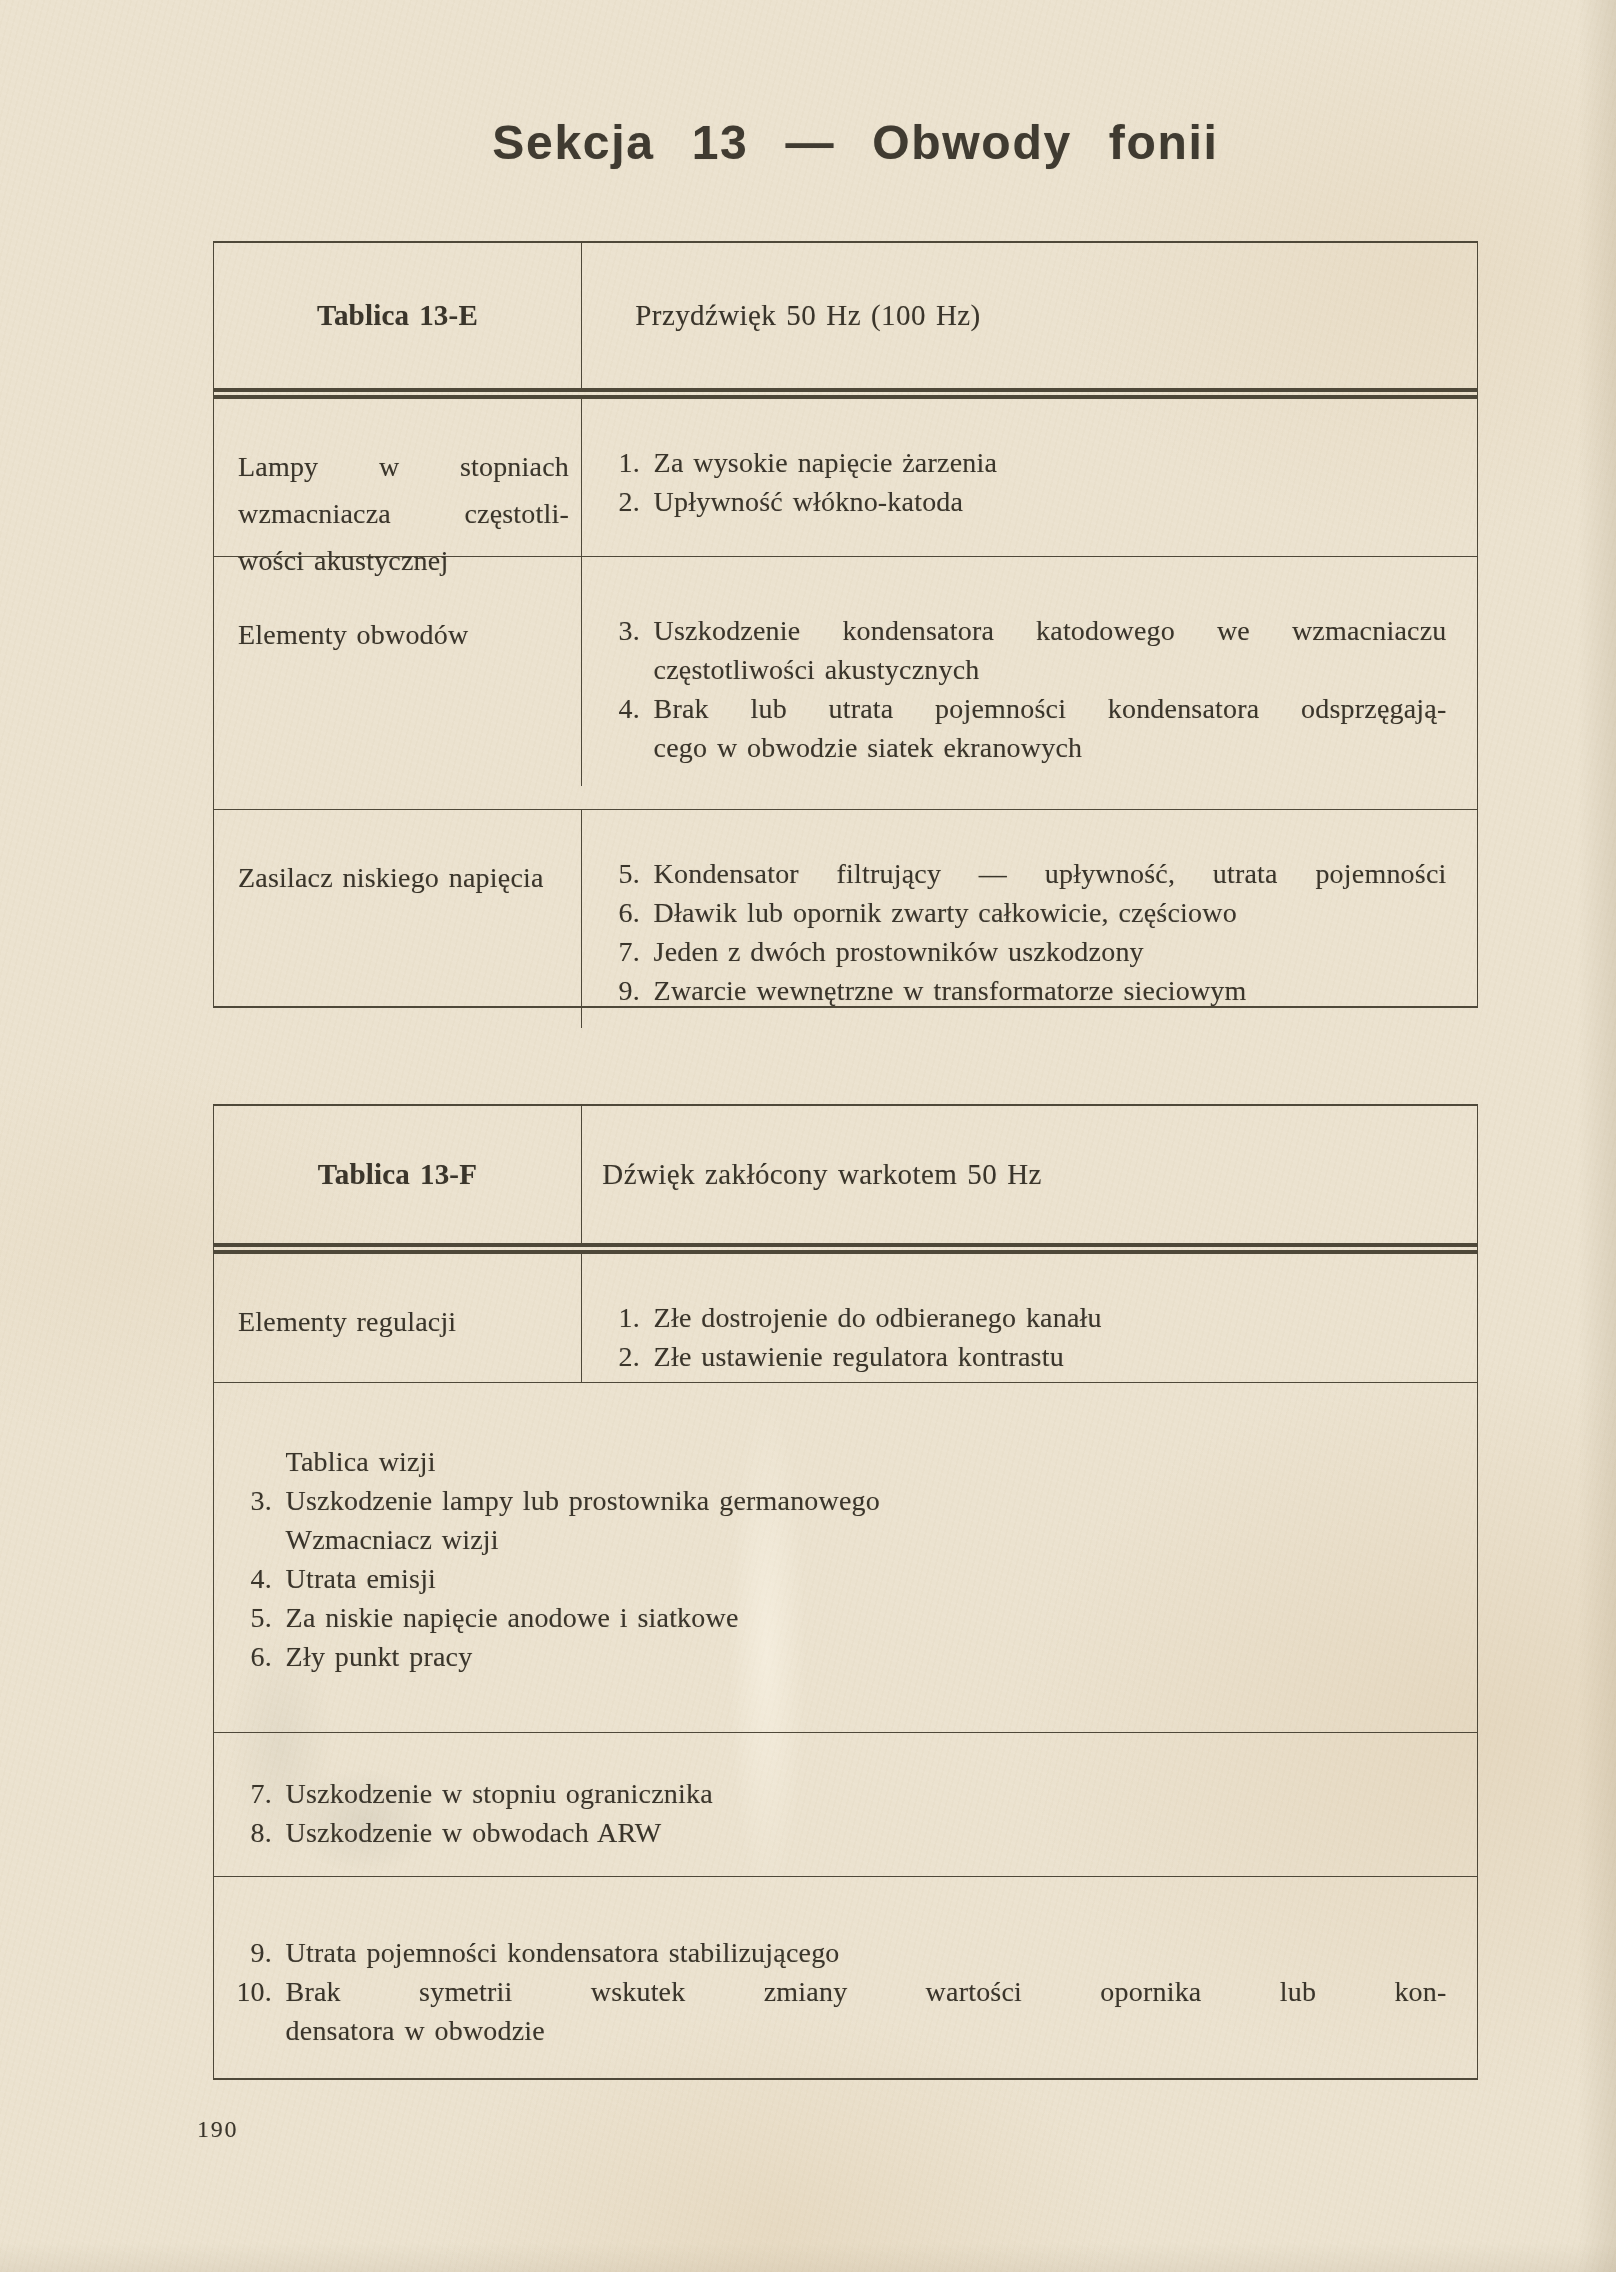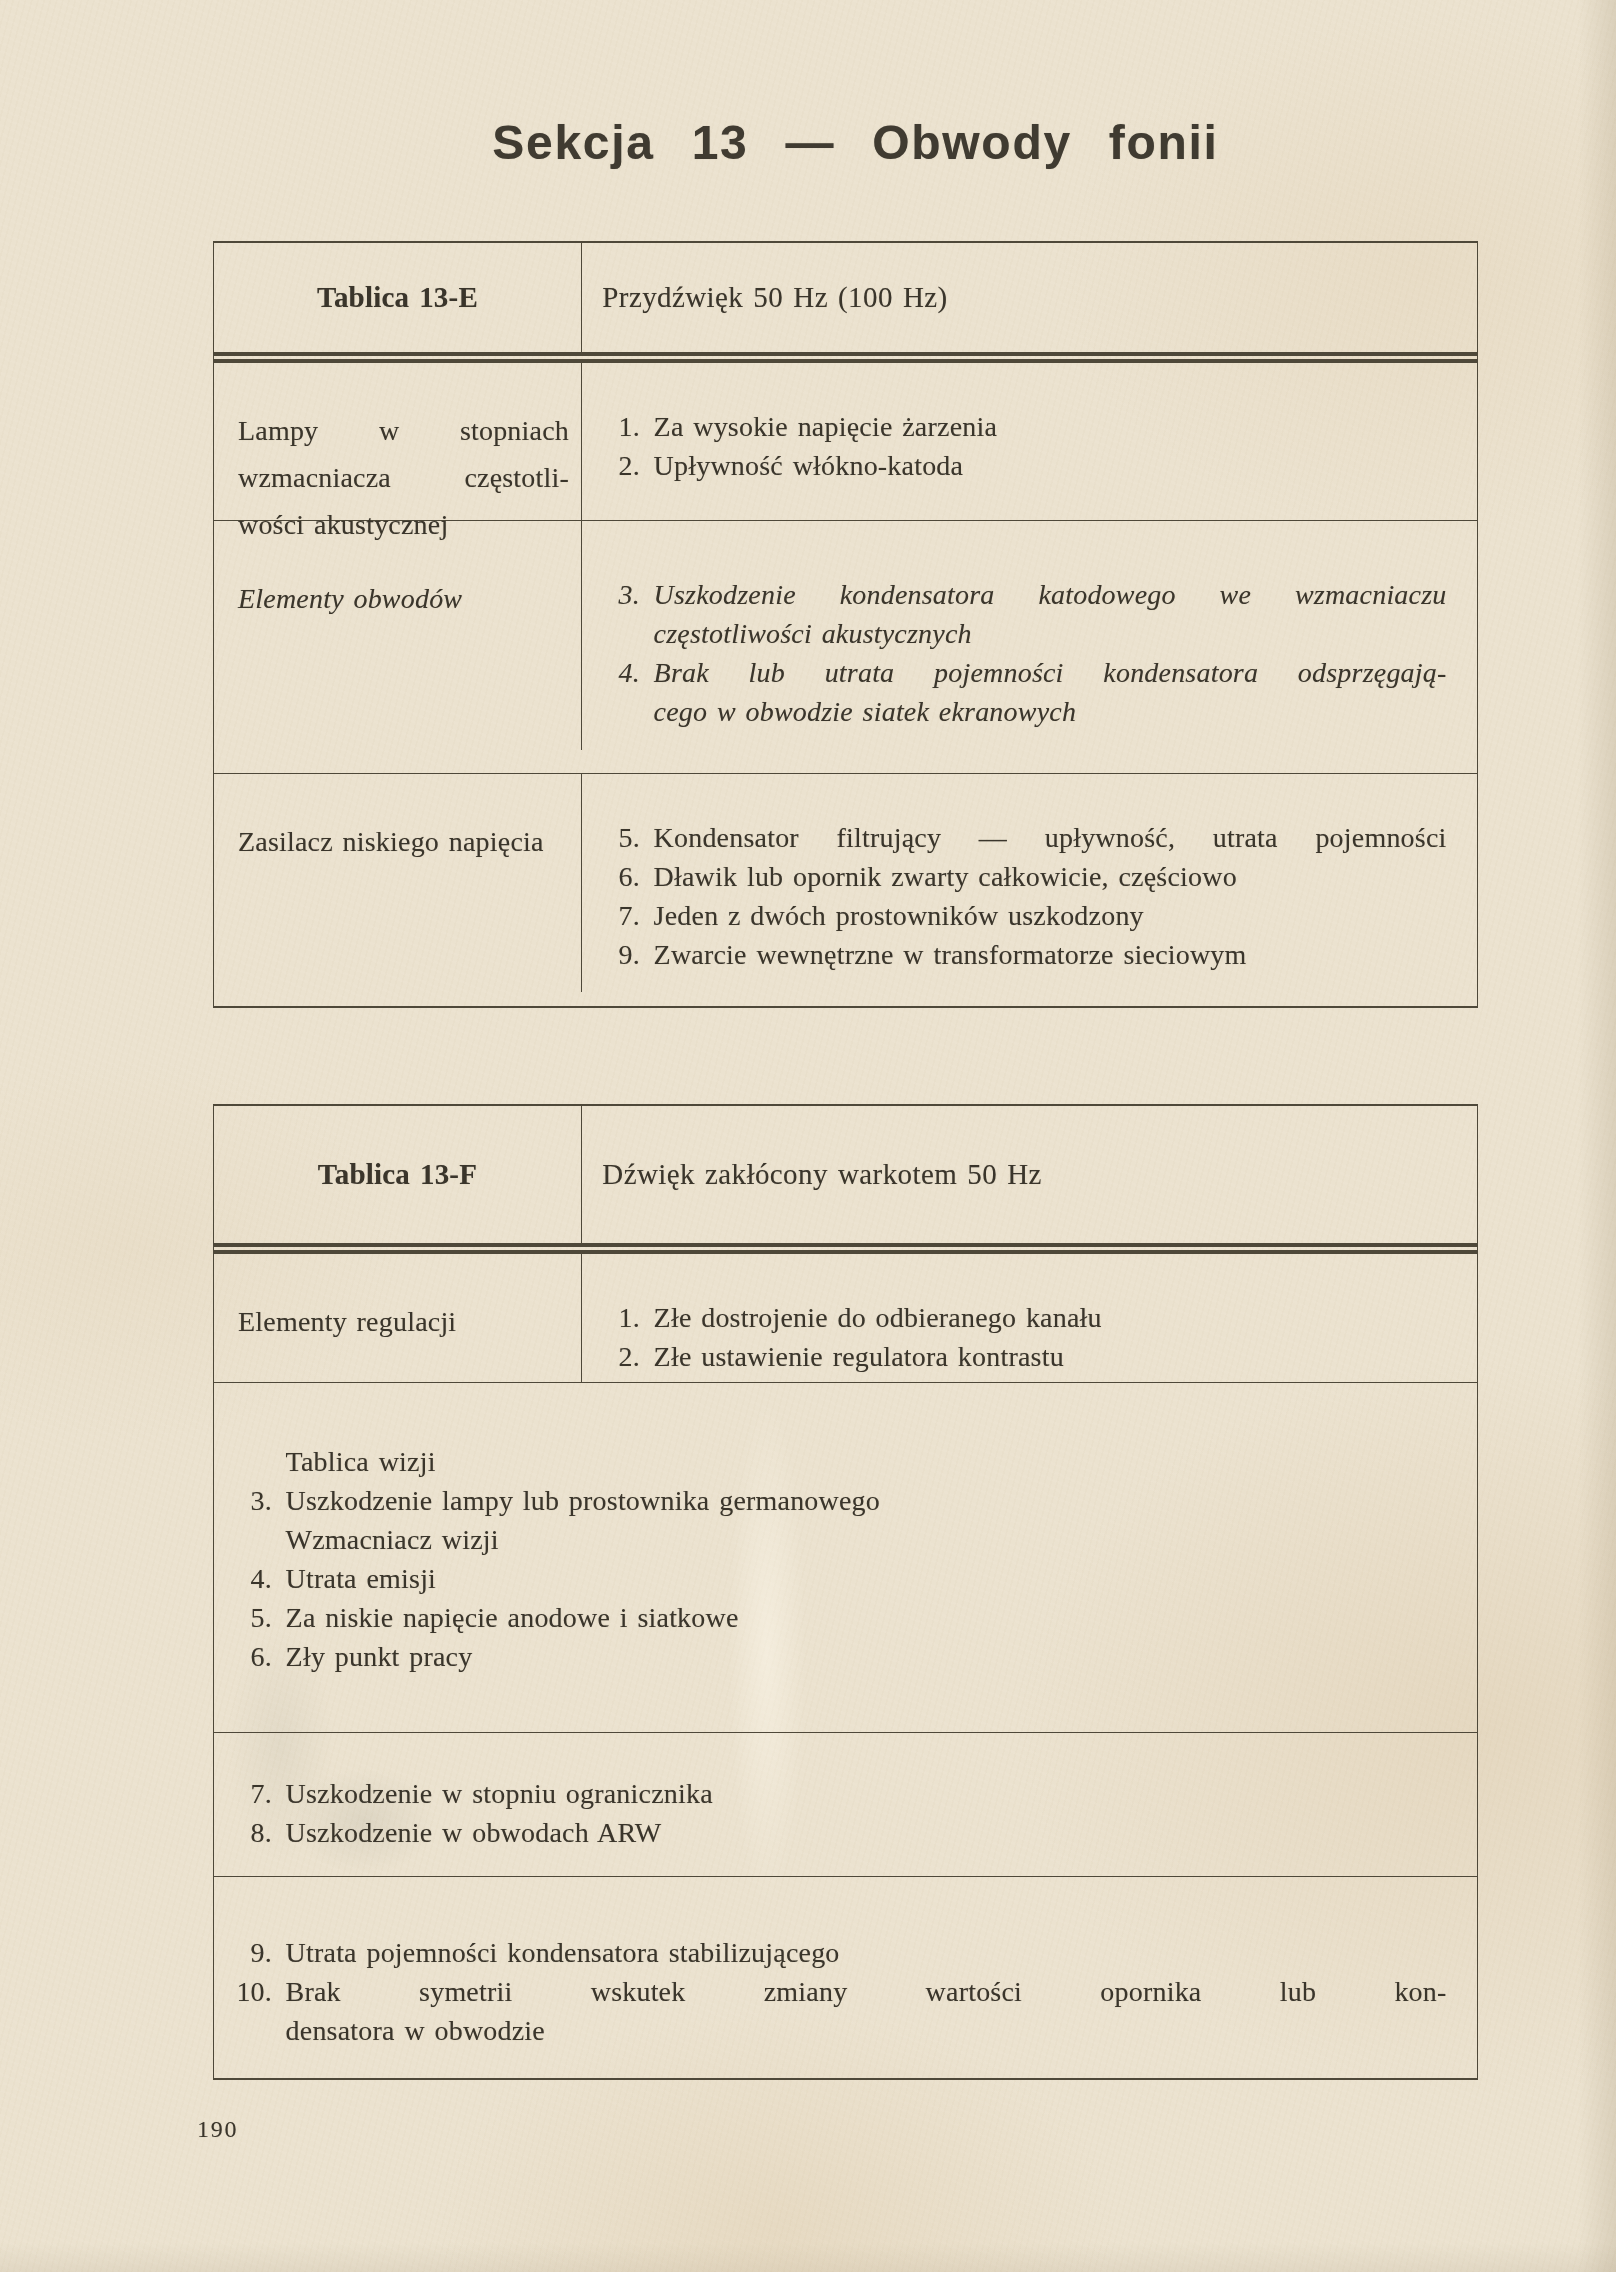"Tablica 13-E" #t0 .th-row { gap: none -> 33px; height: 120px -> 156px }
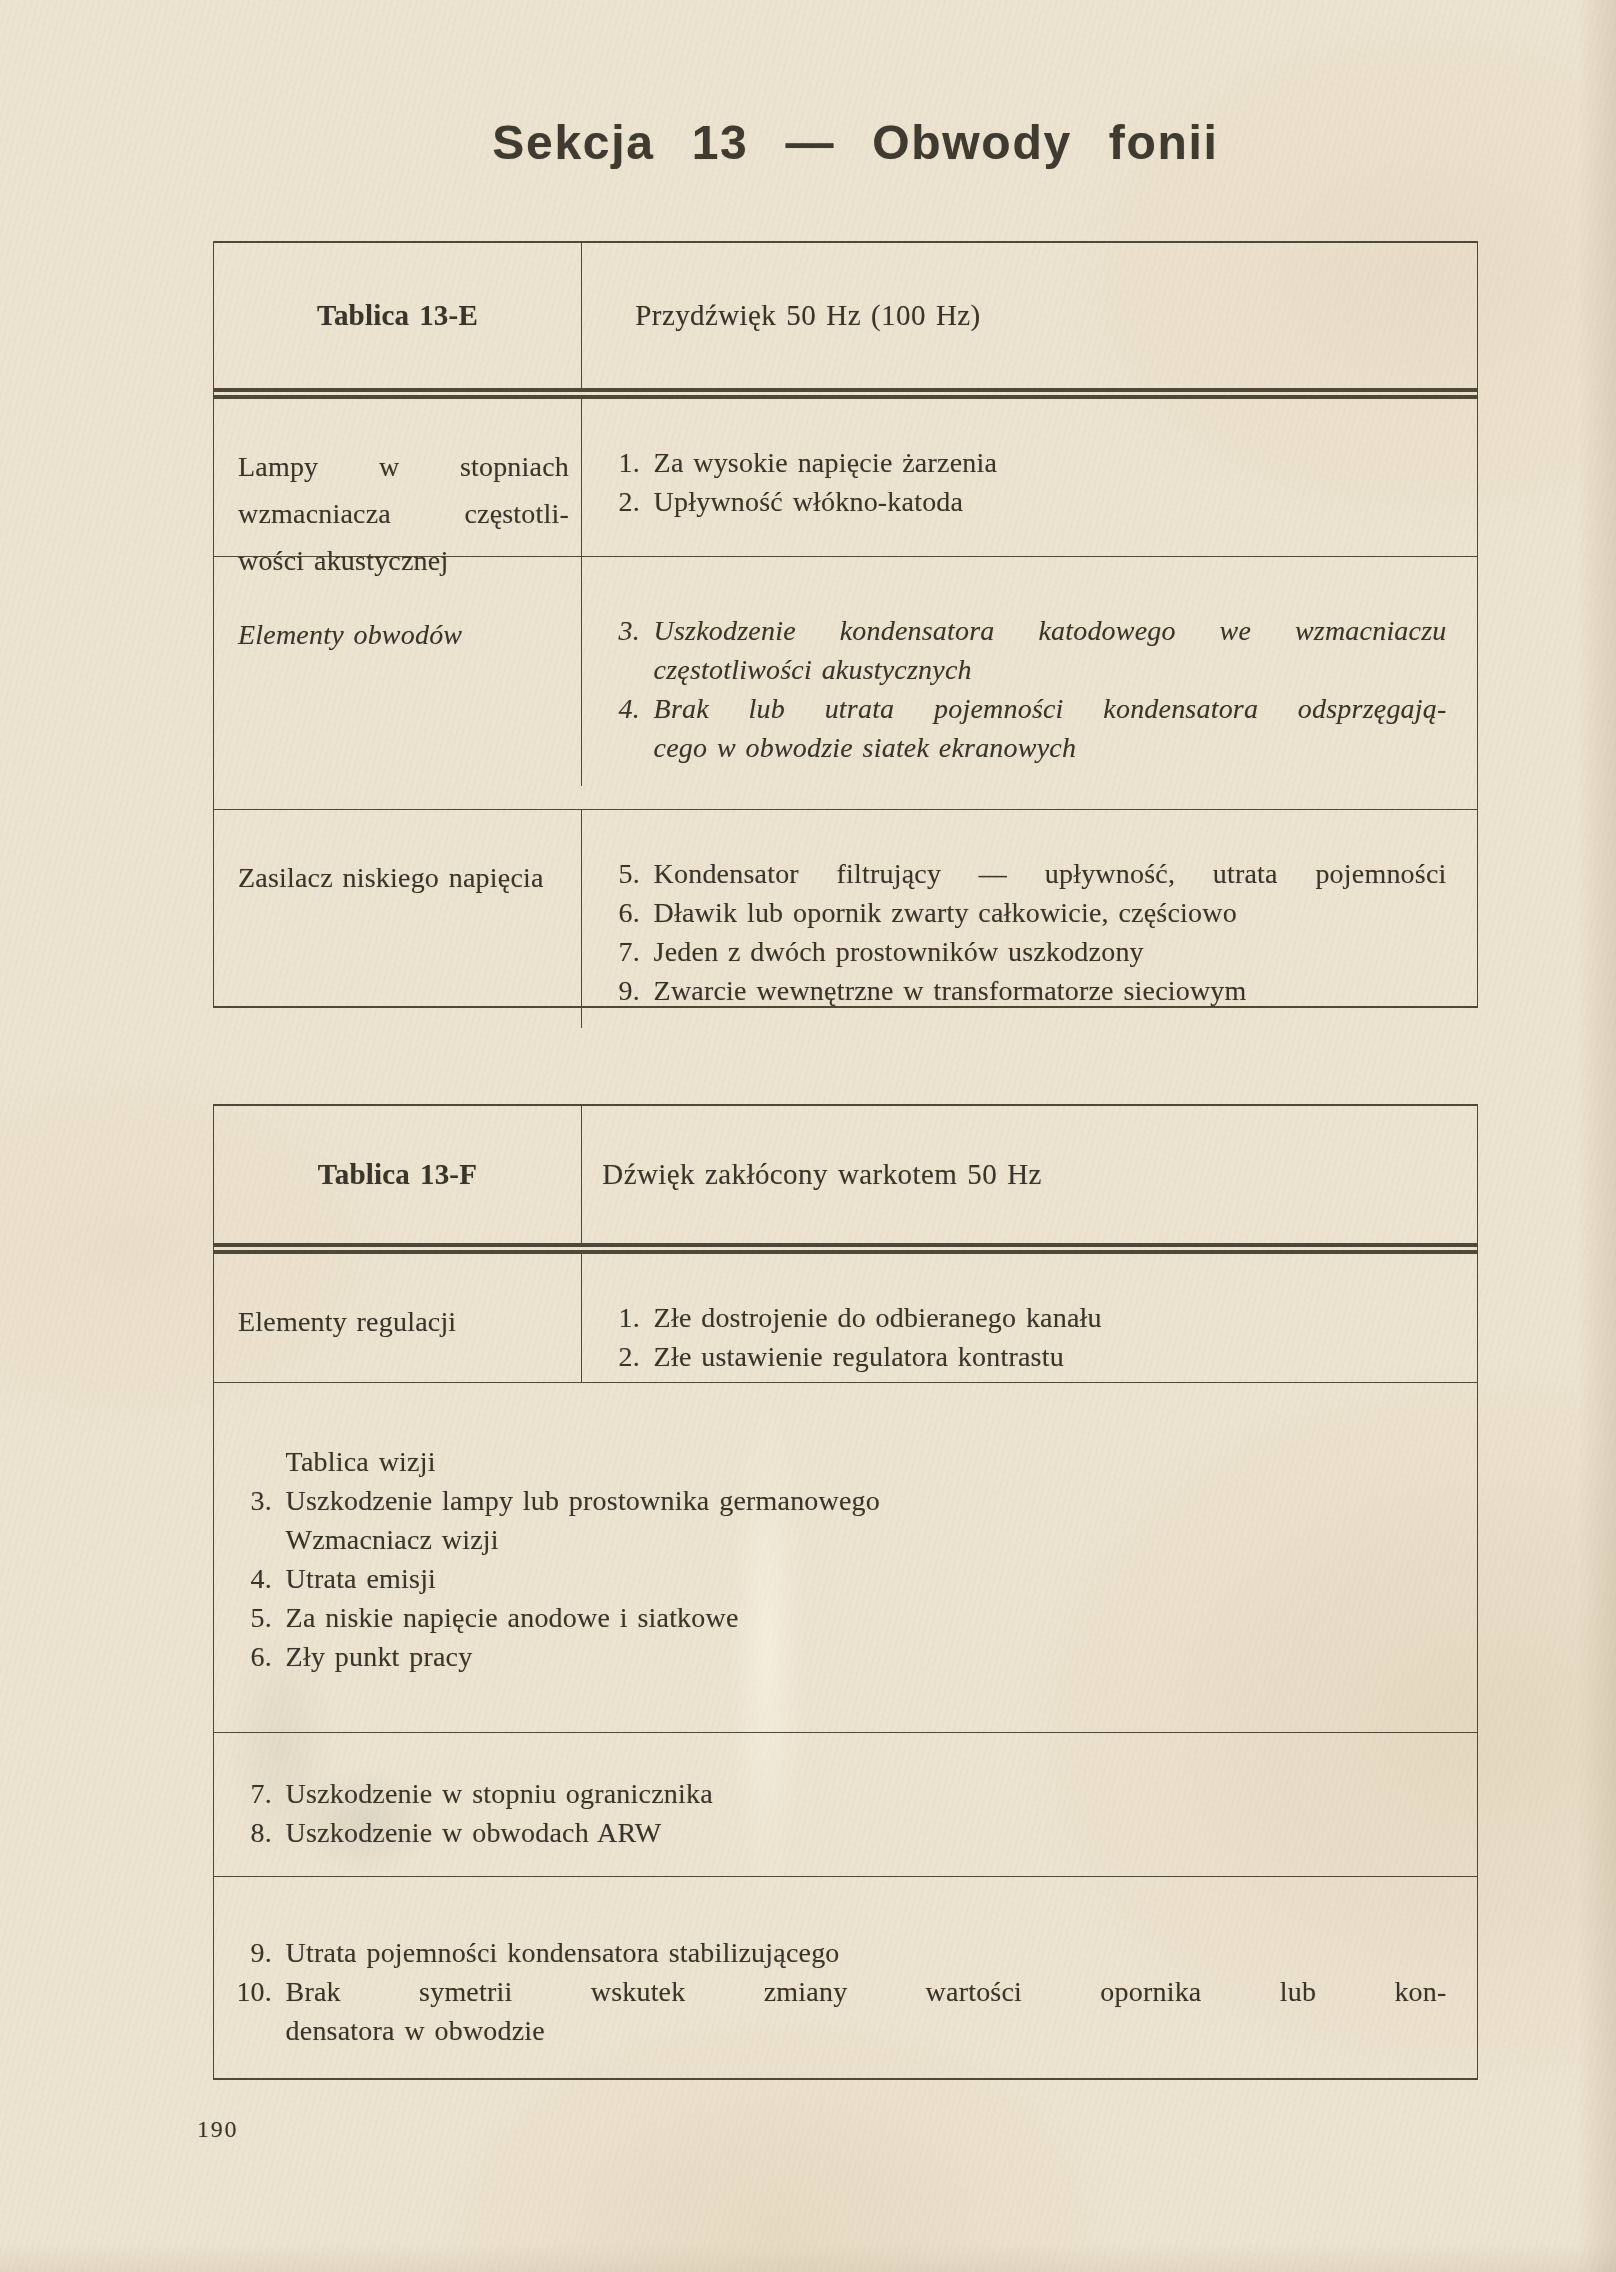"Elementy obwodów" #t0 .r1 { font-style: italic -> none }
